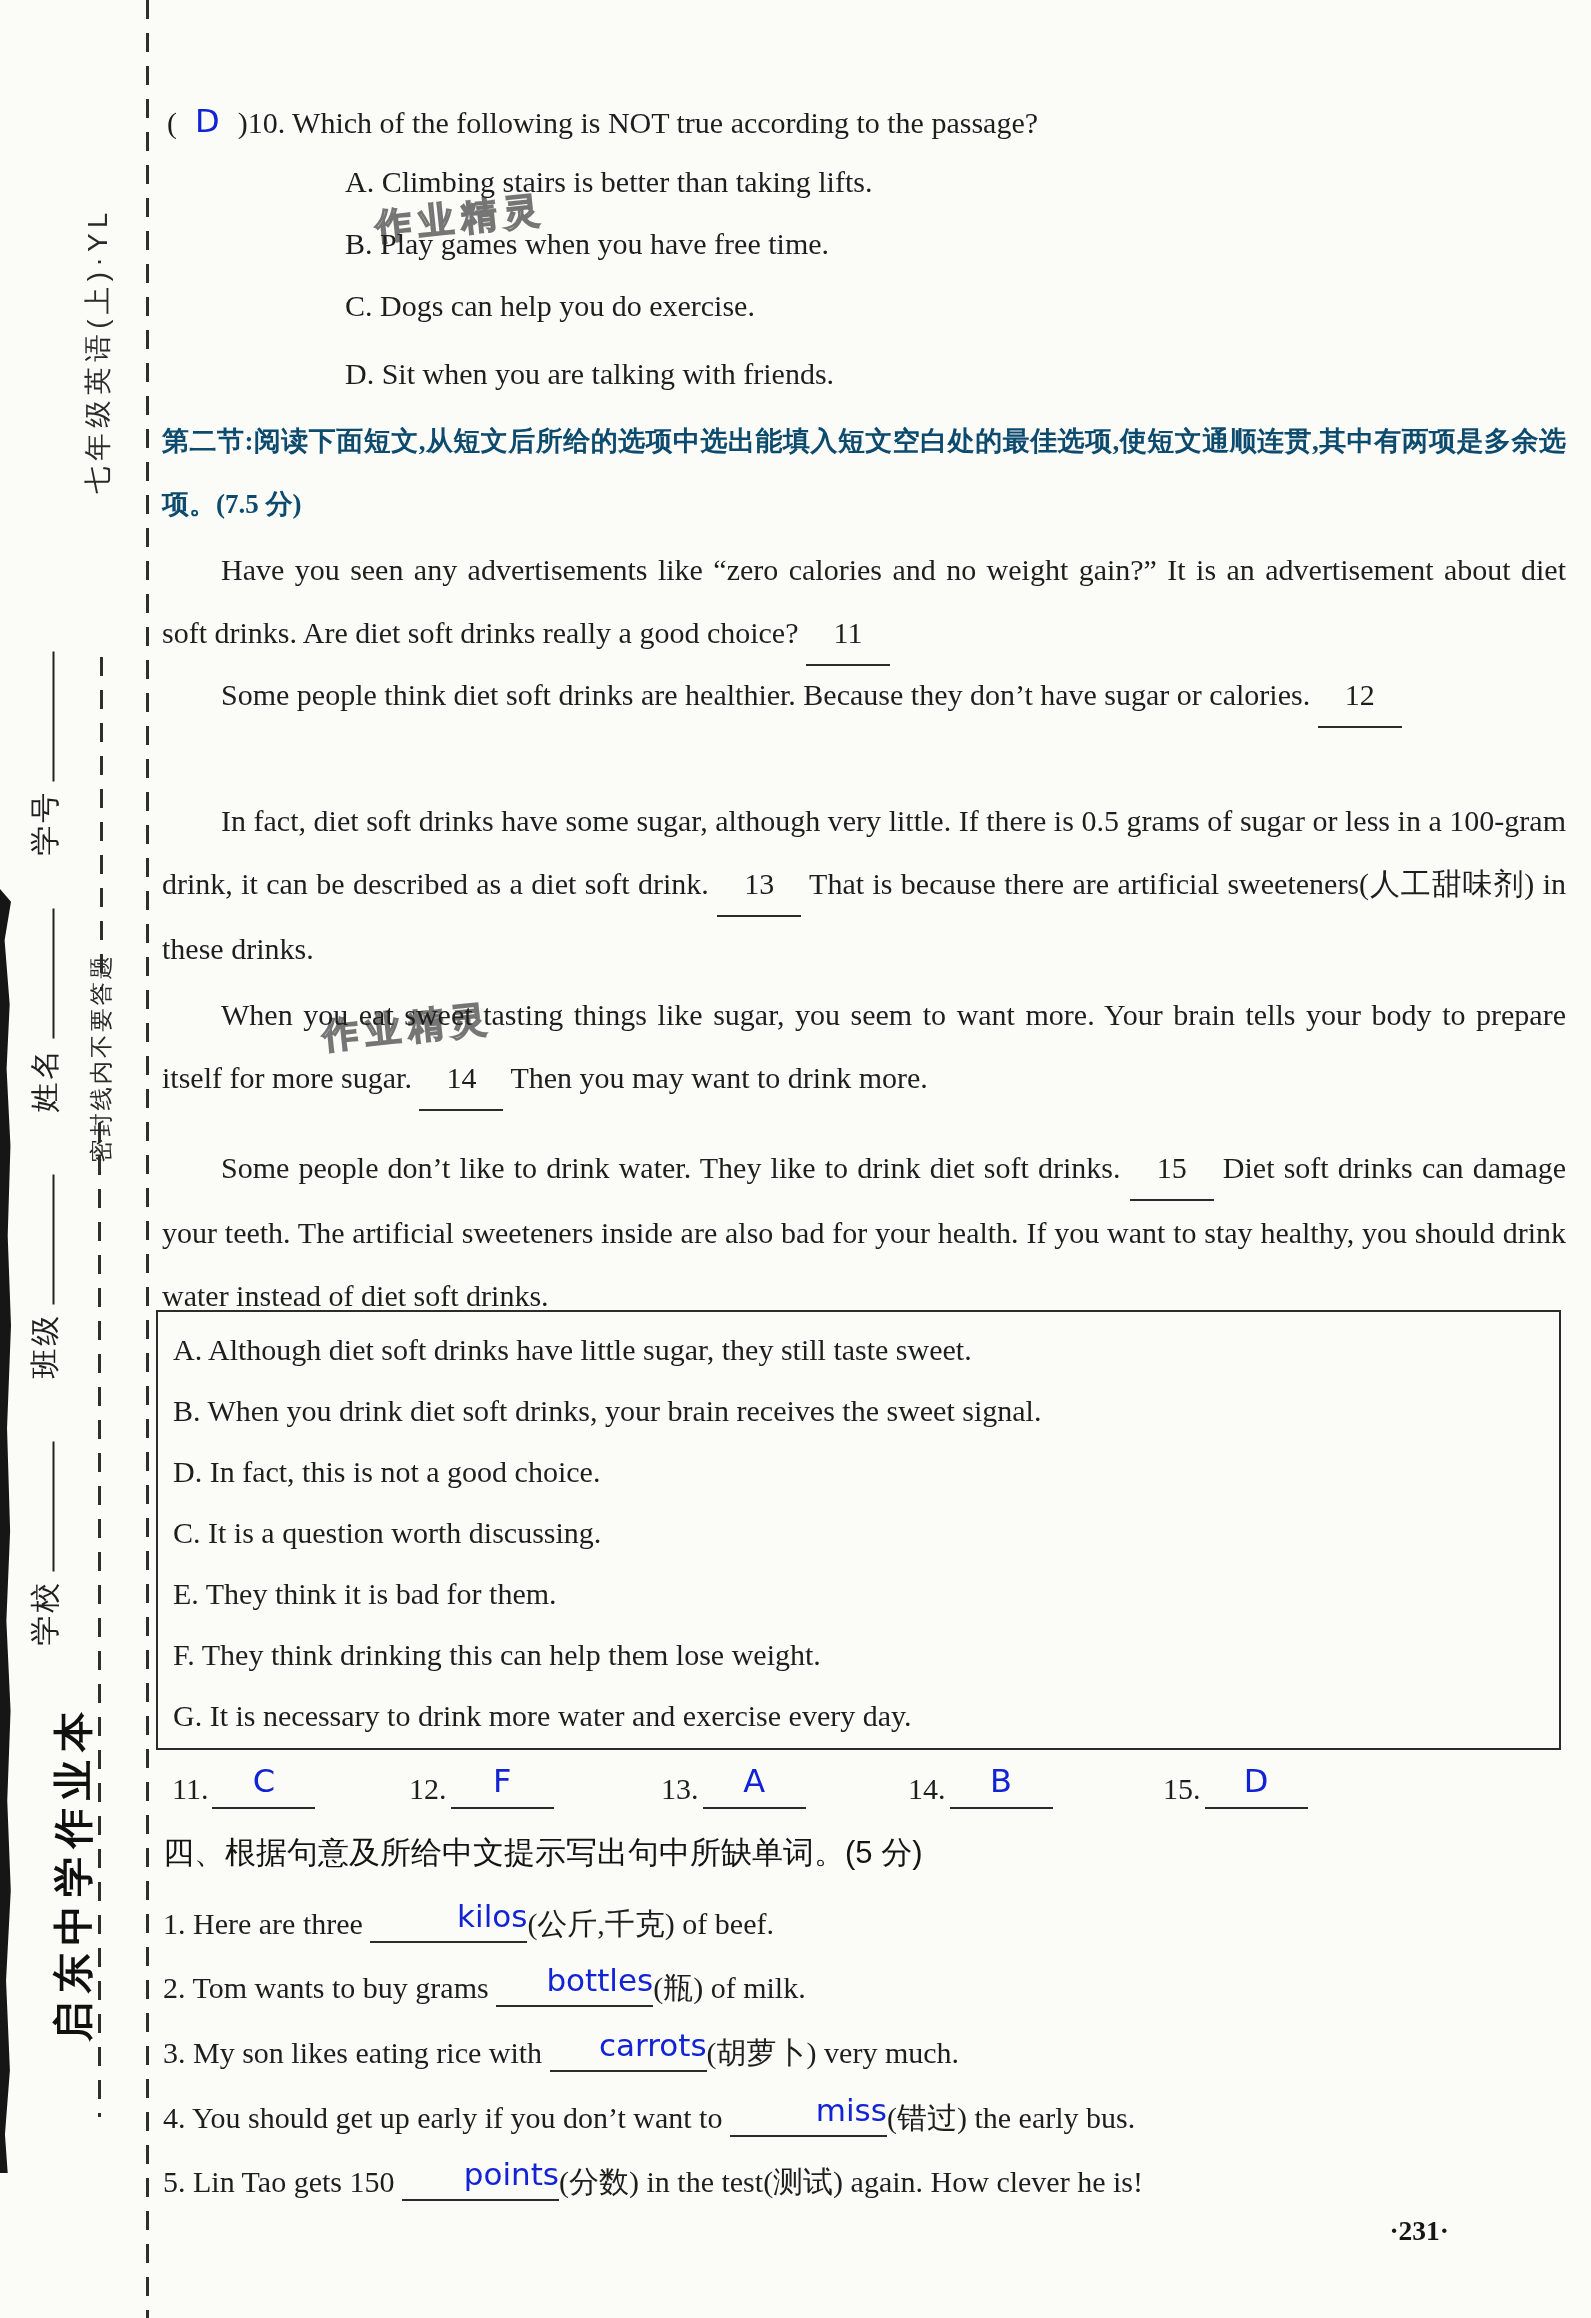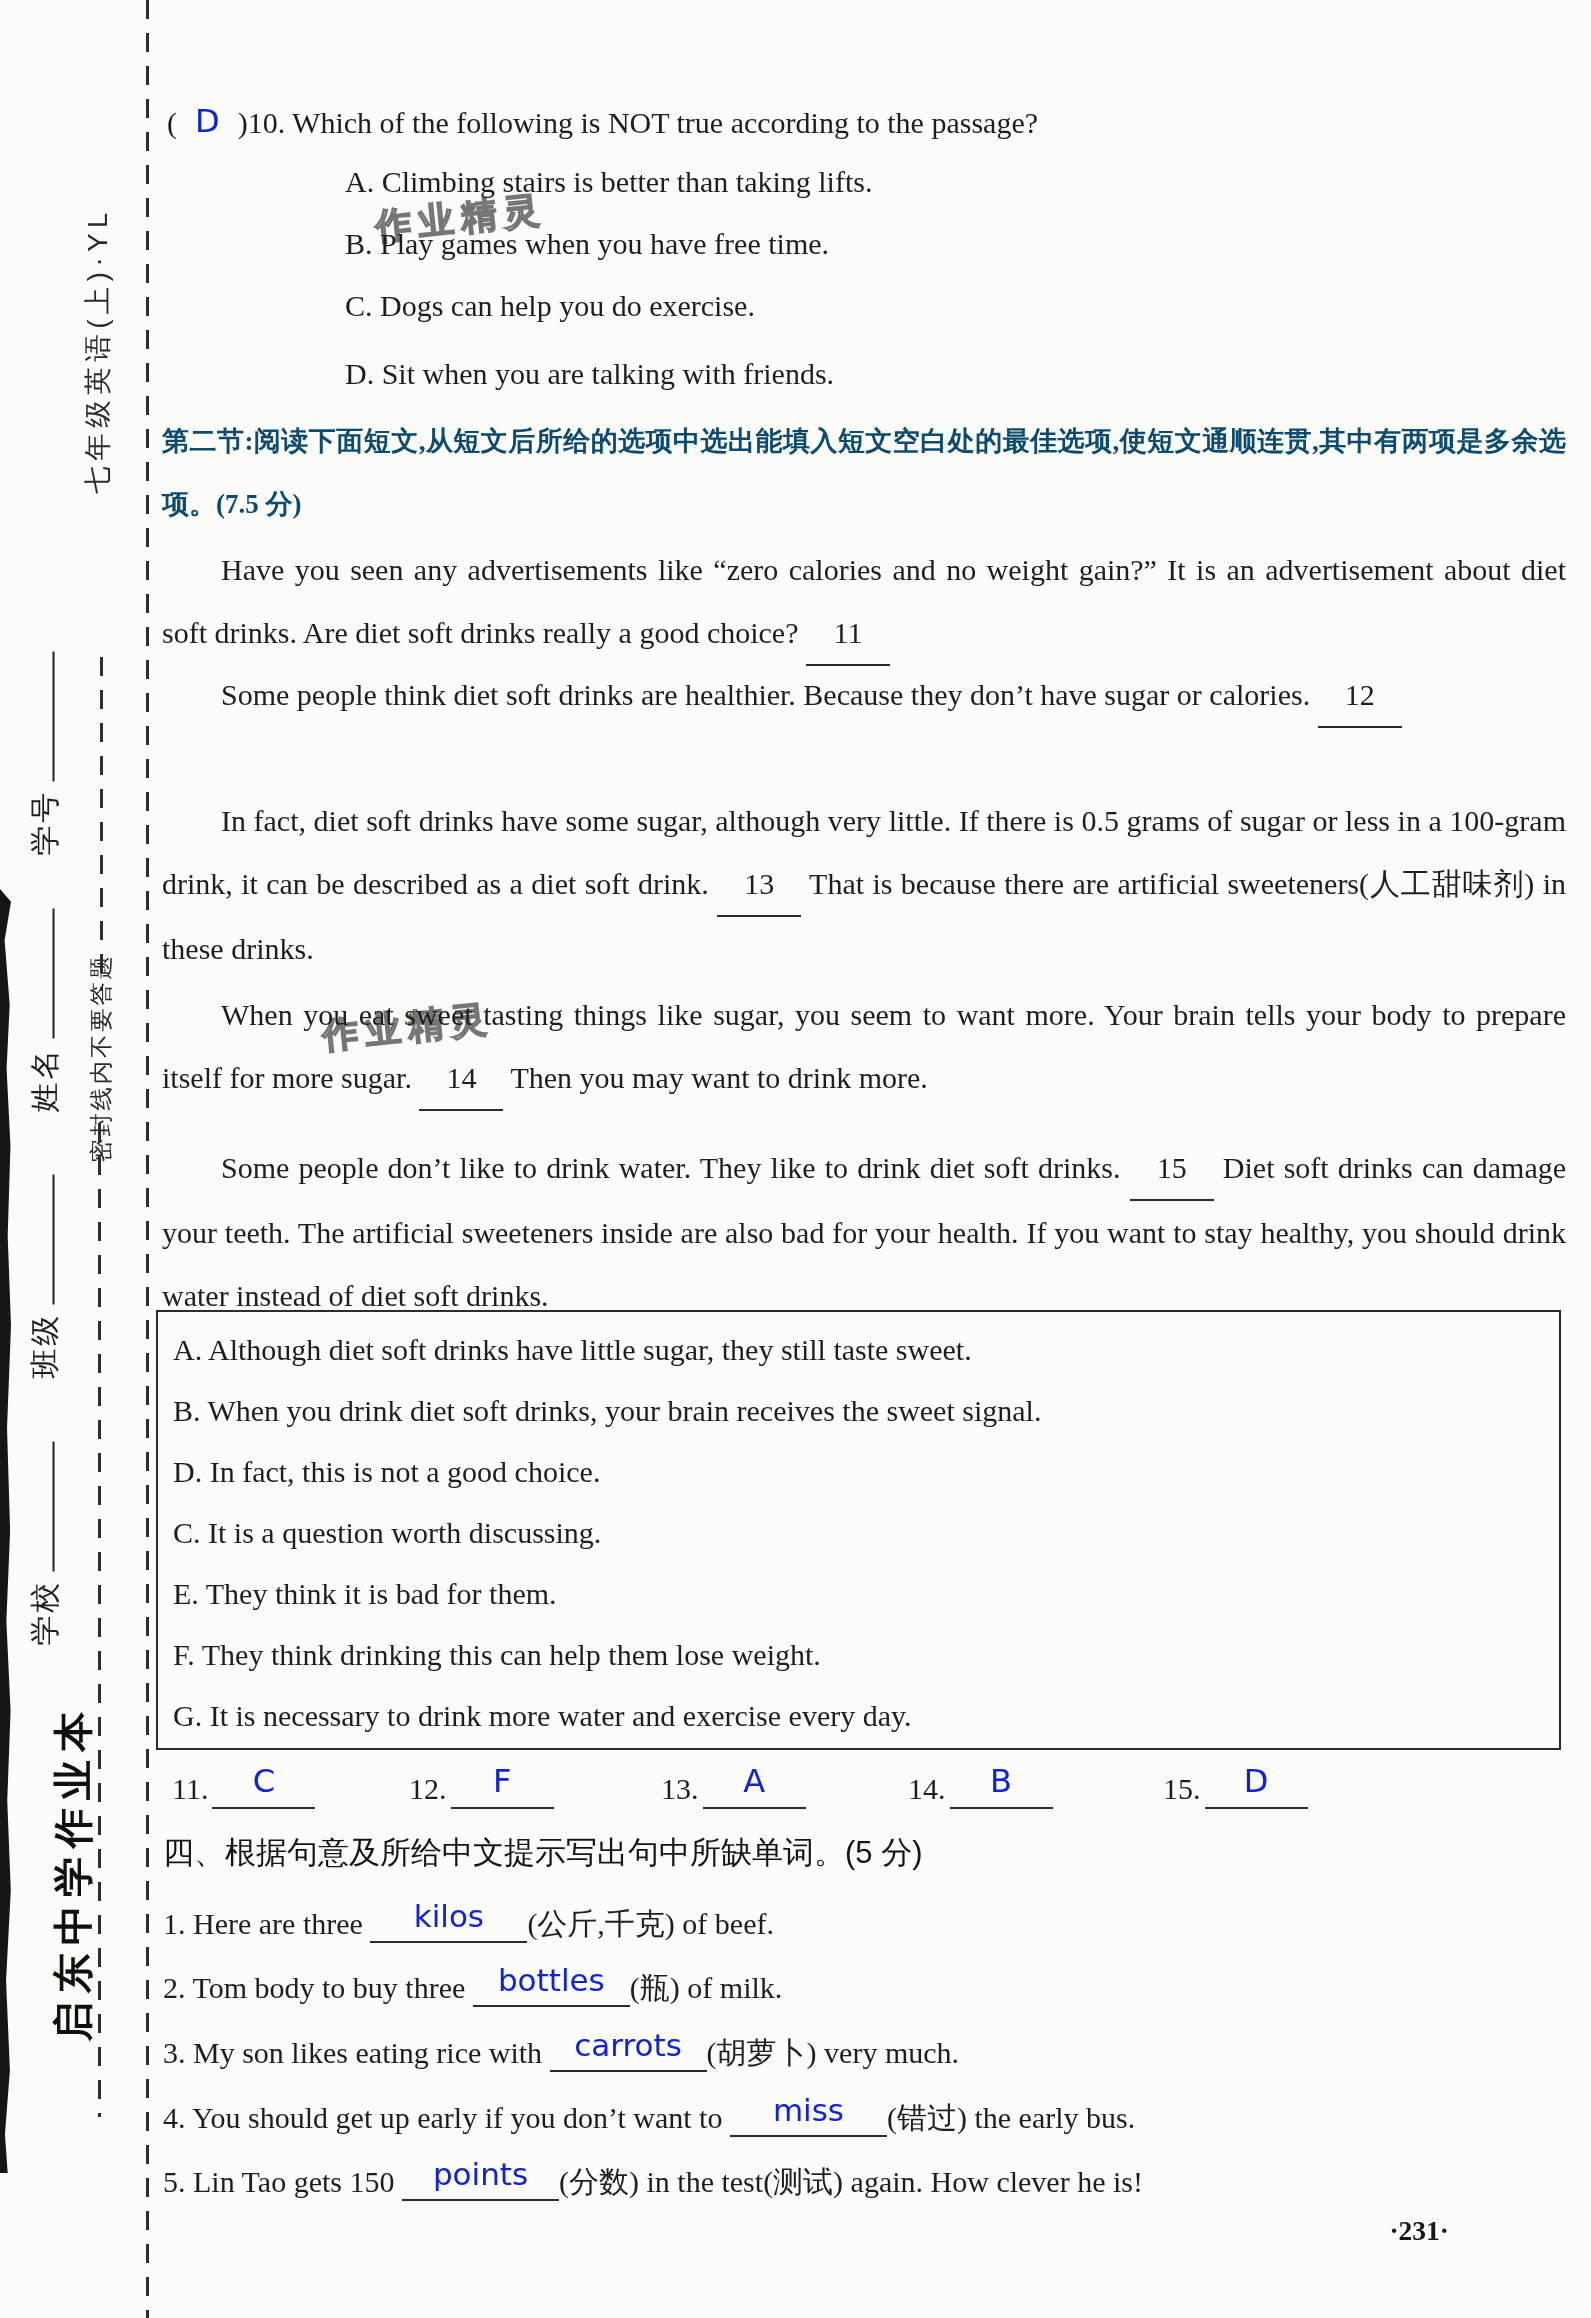"kilos" .w-blank { text-align: center -> right }
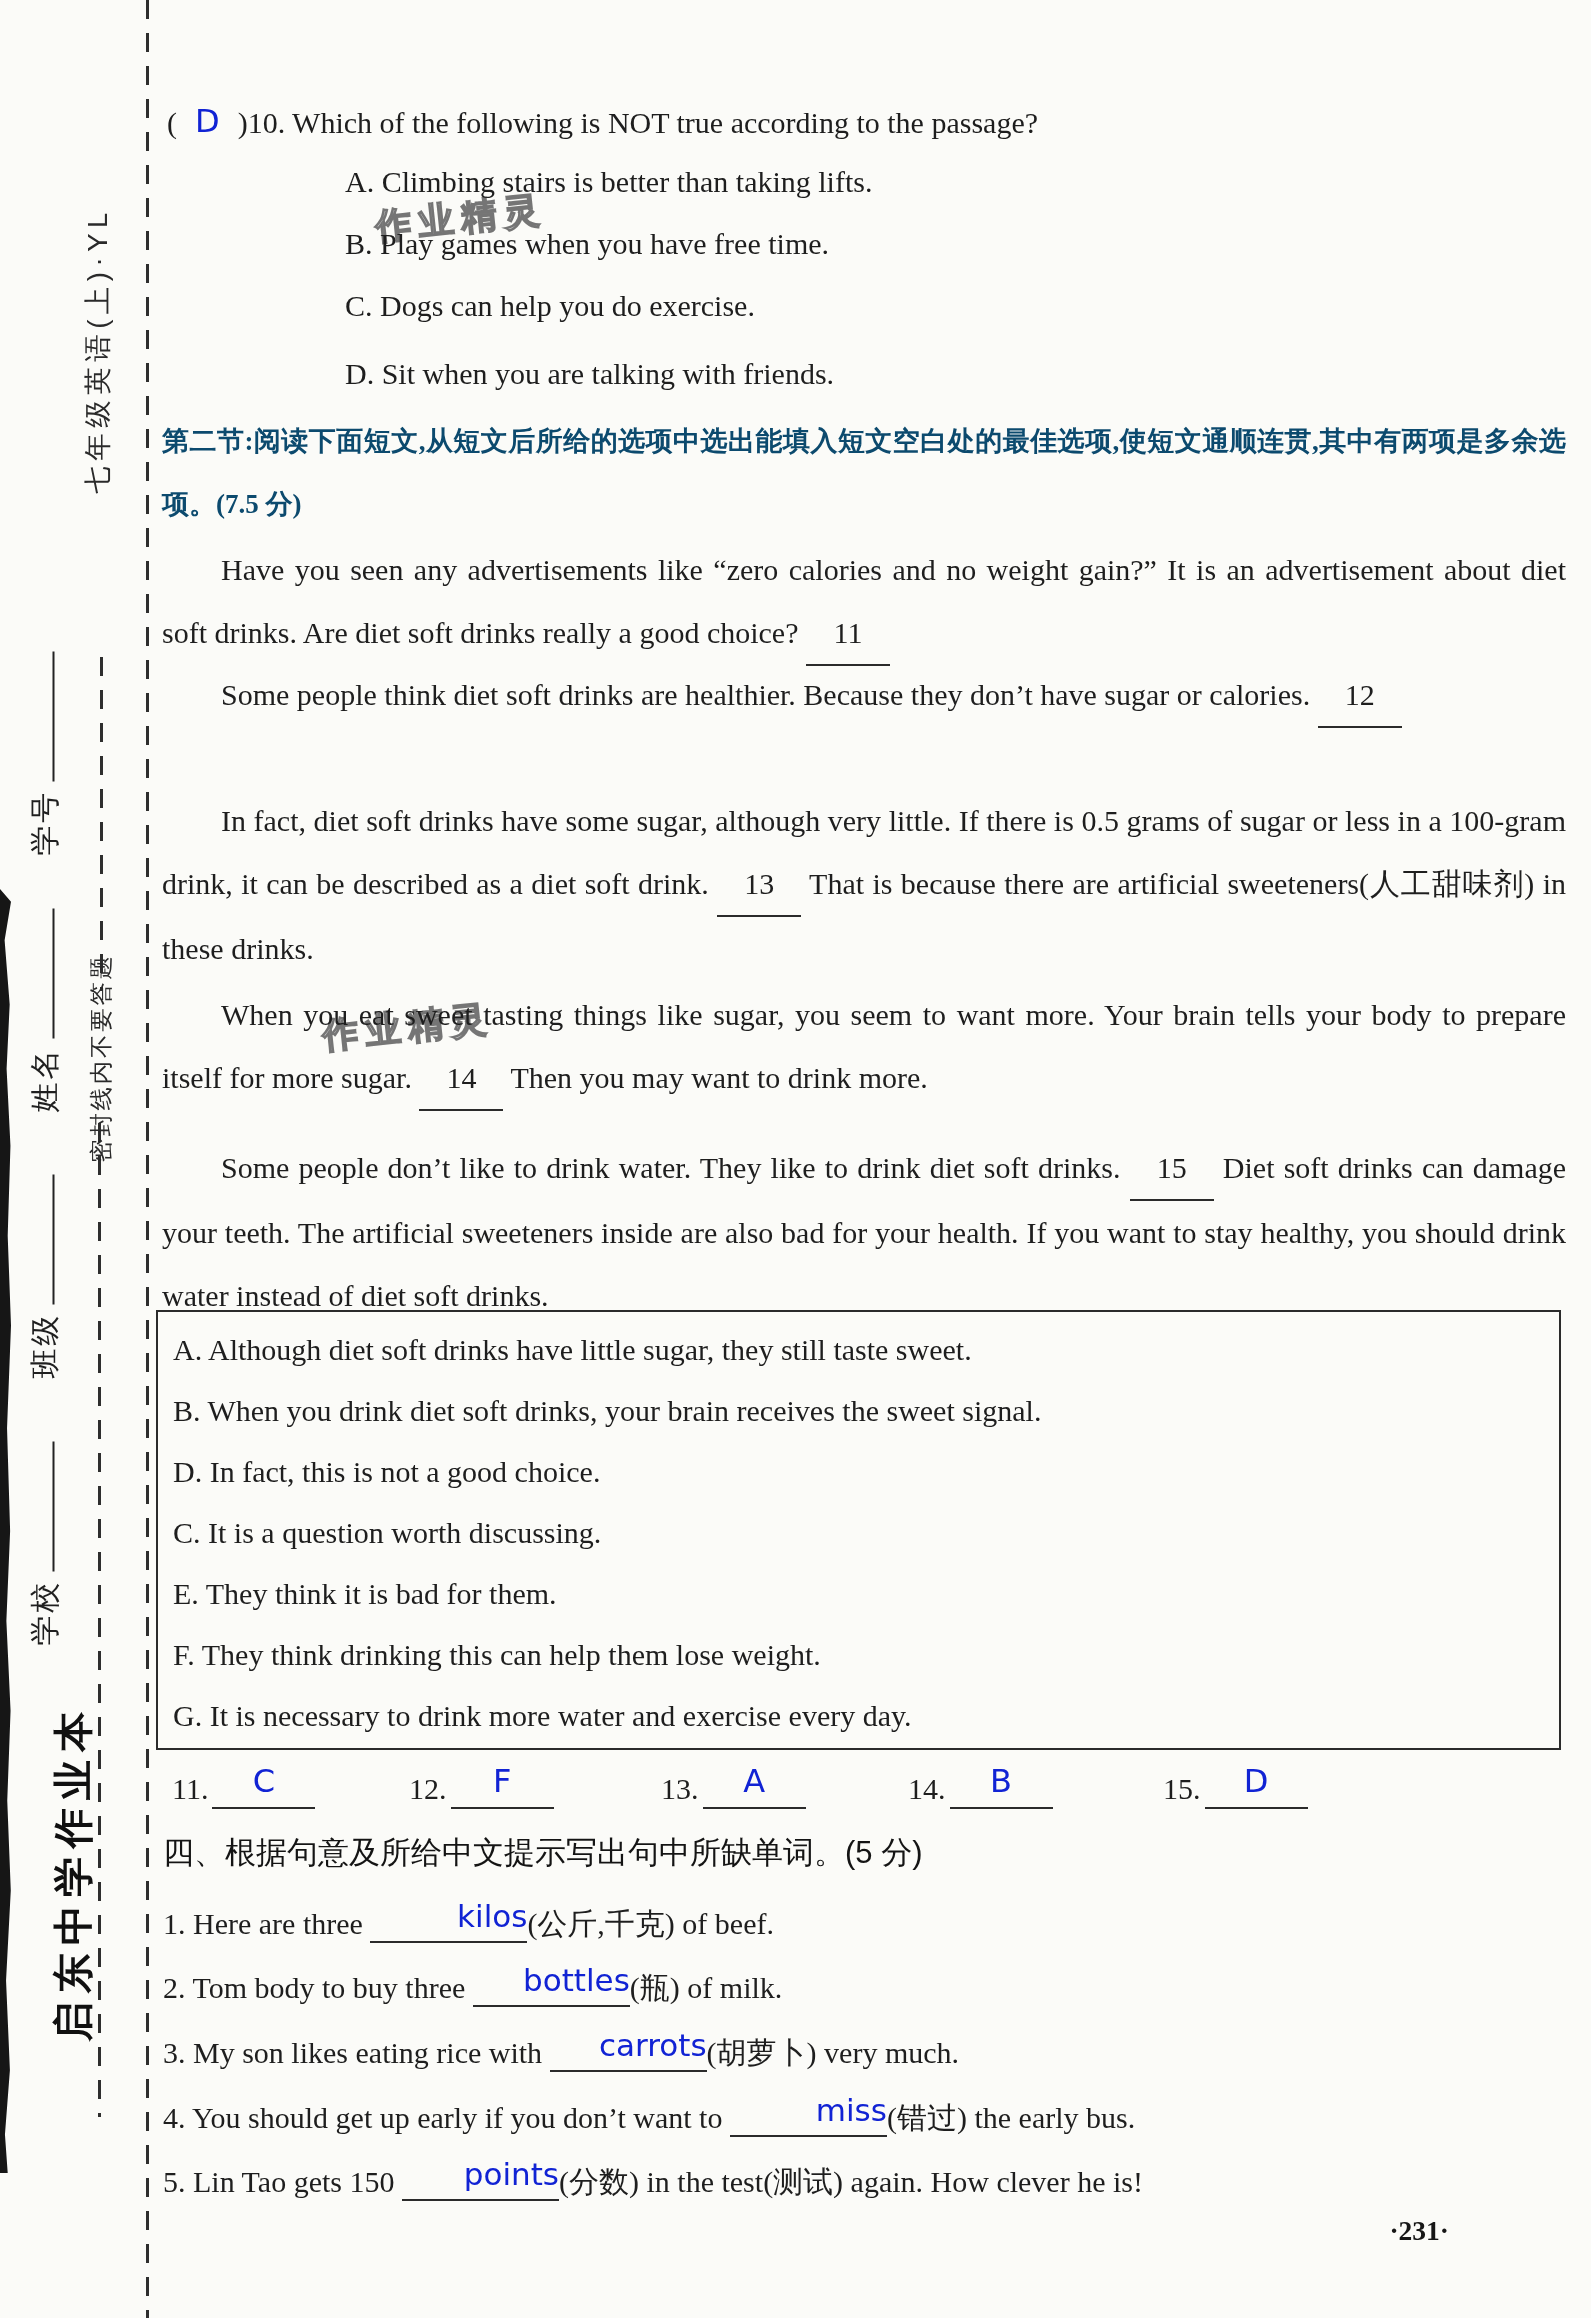"Tom body to buy three" span { text: body to buy three -> wants to buy grams }
